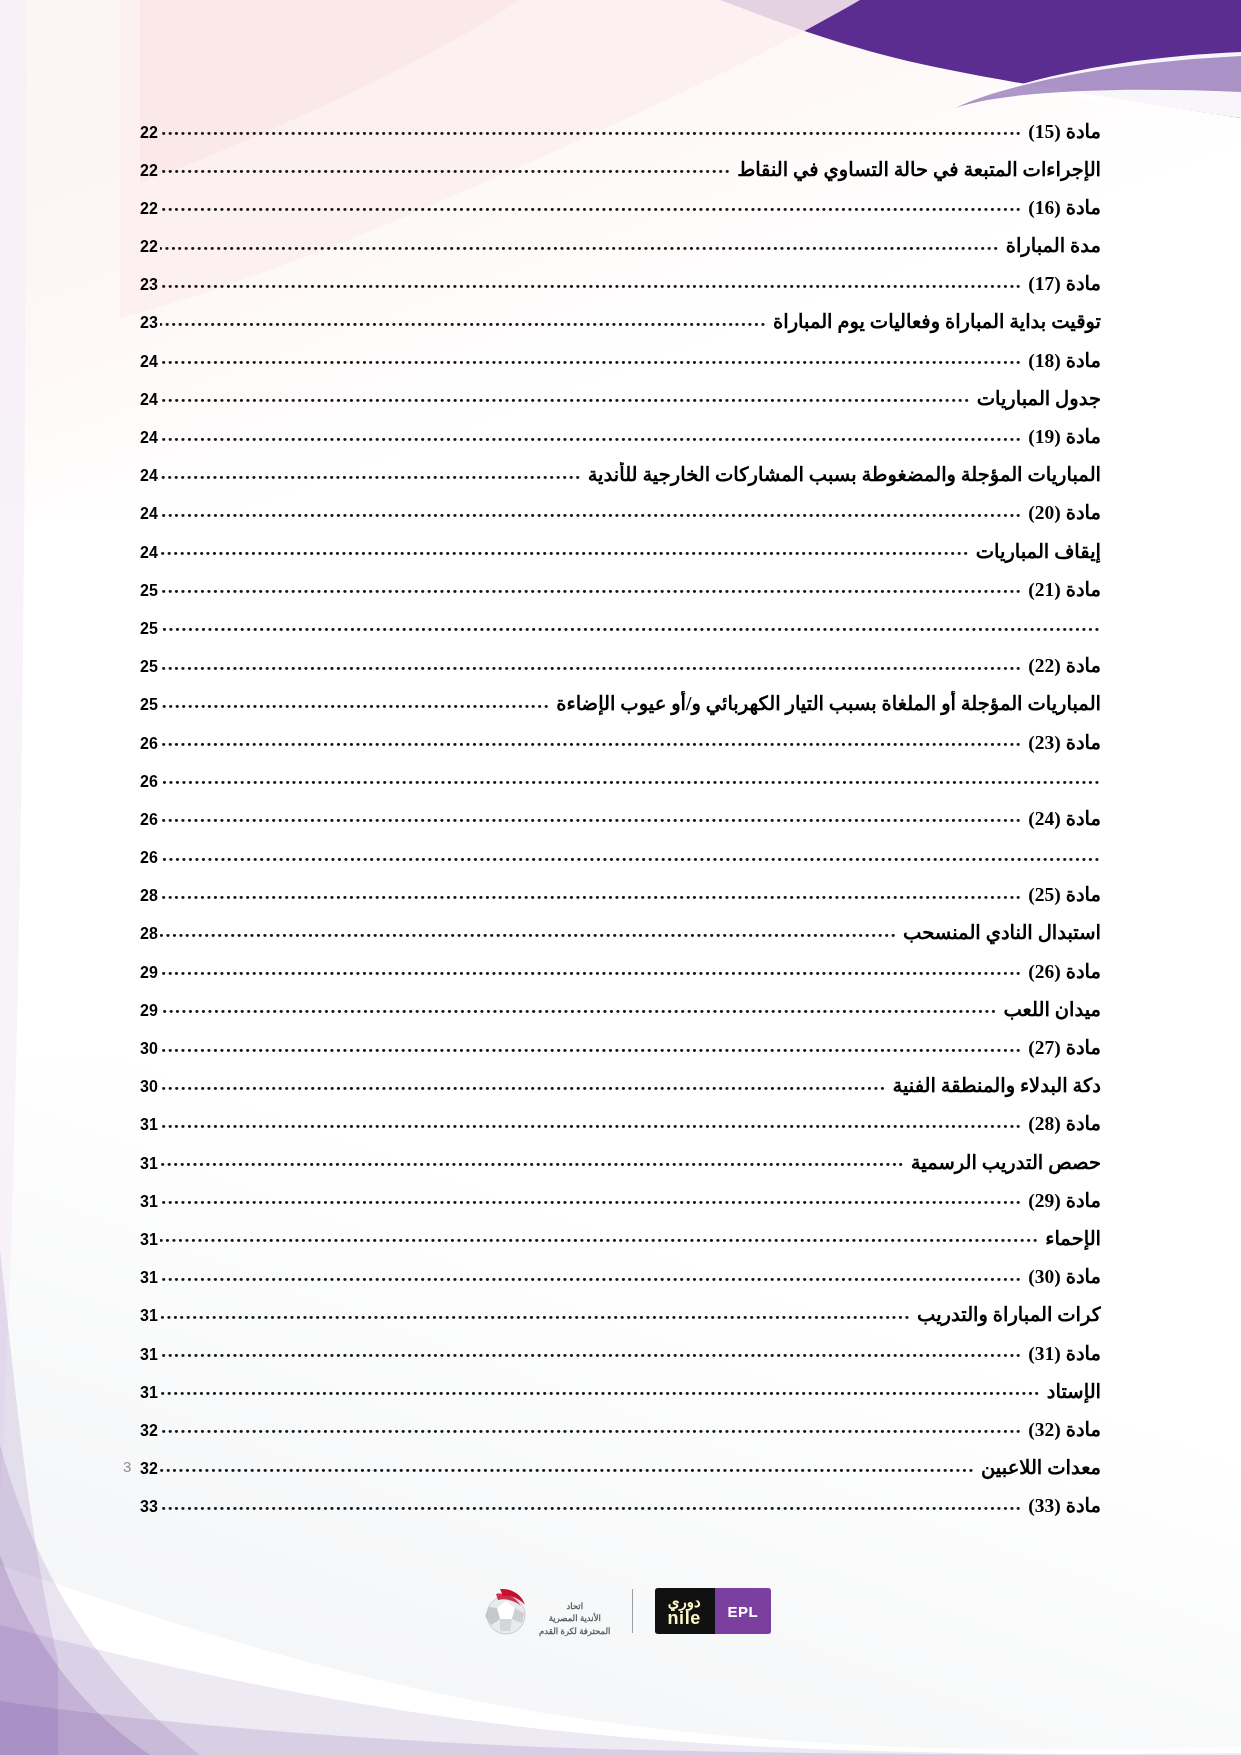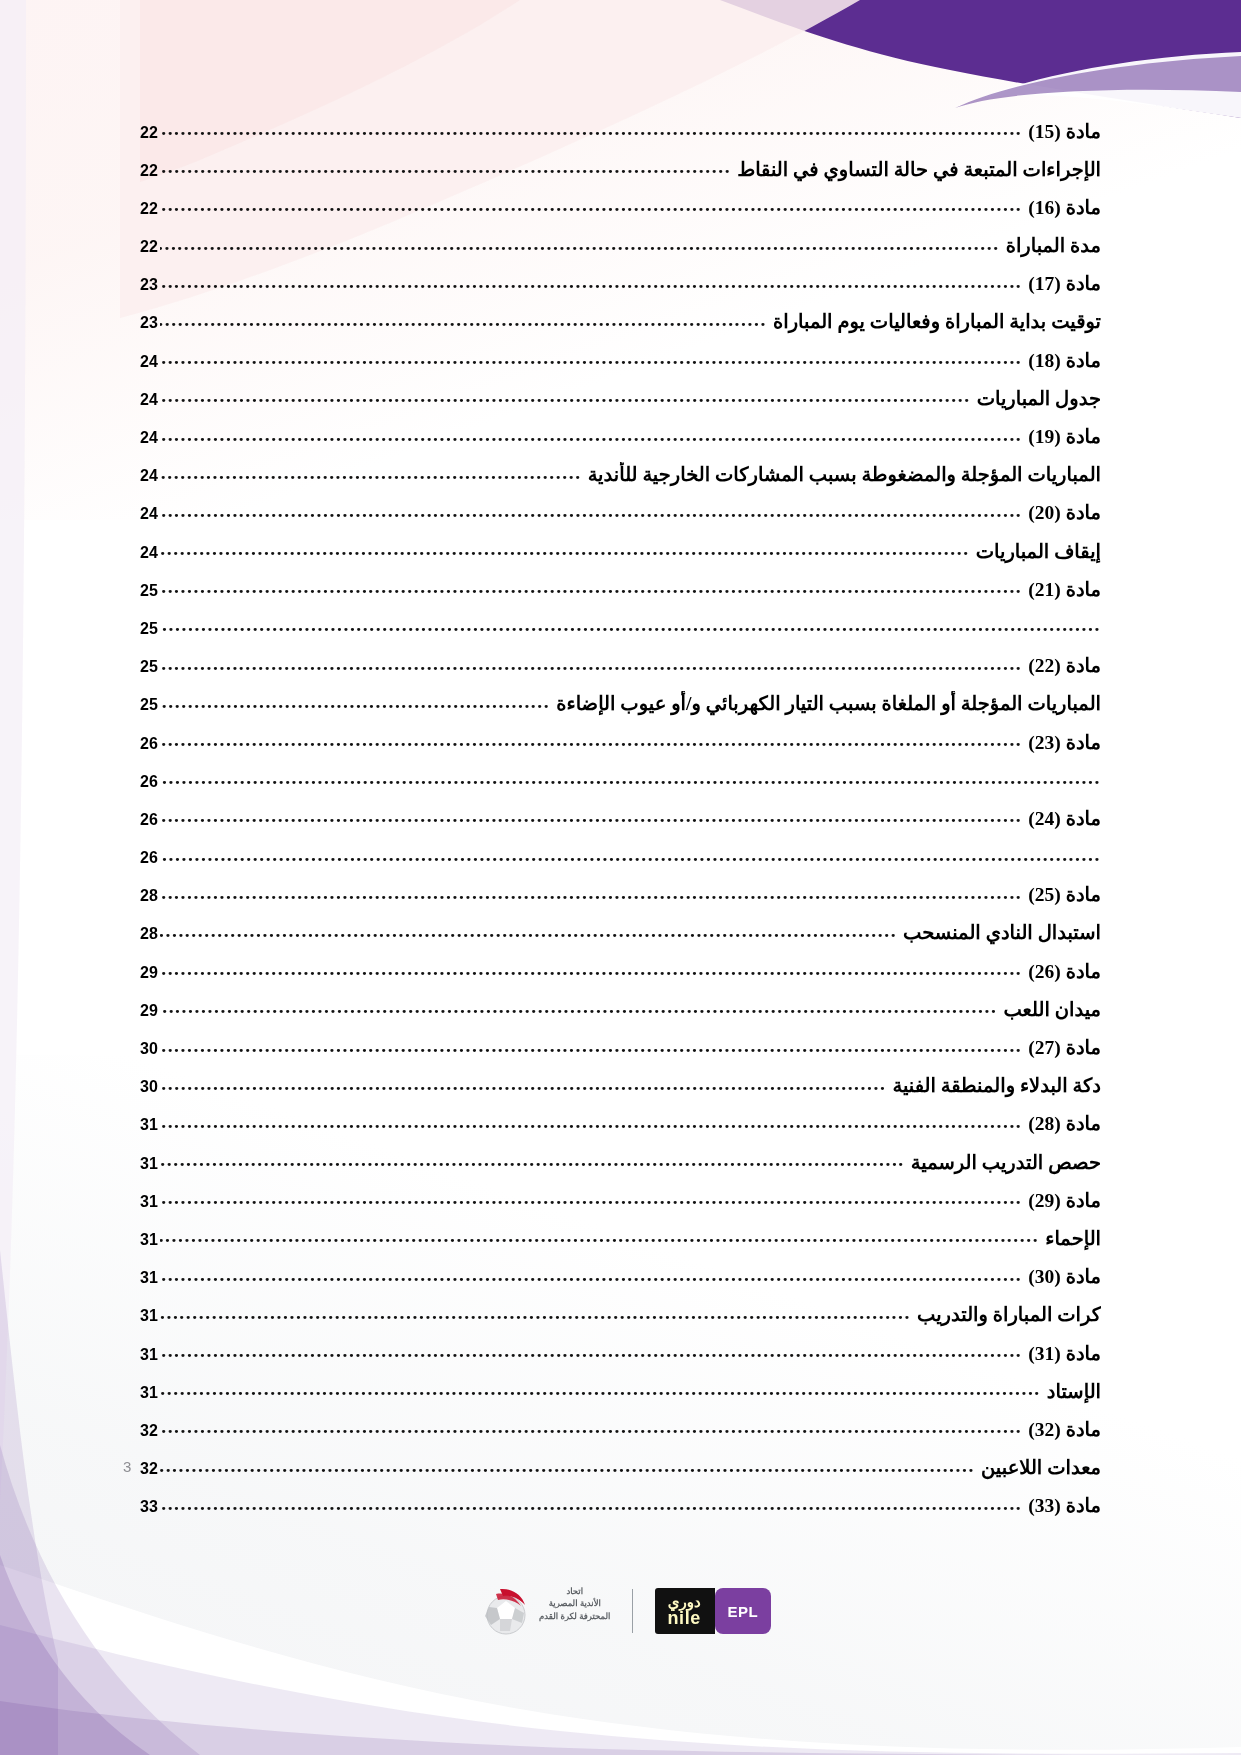"اتحاد" .logo-efa { align-items: flex-start -> flex-end }
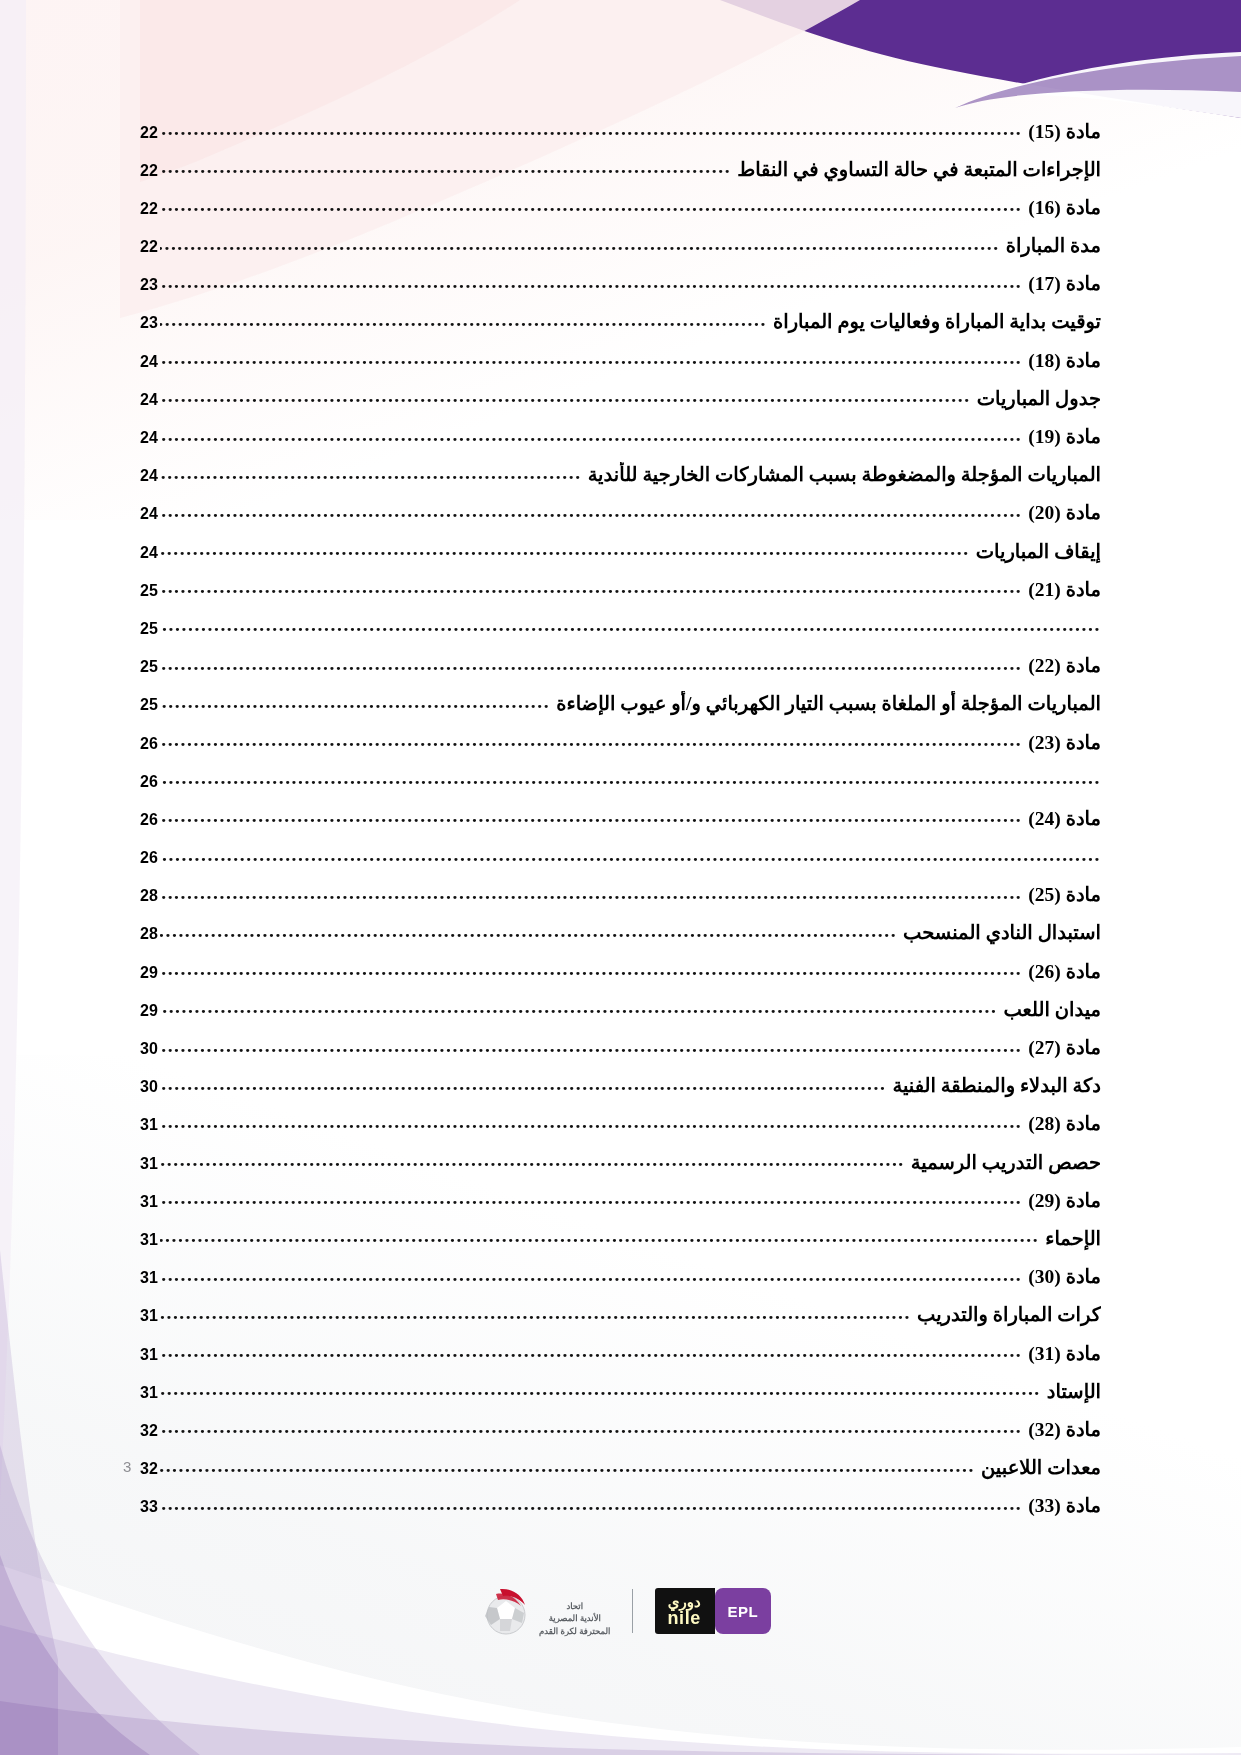"EPL" .logo-epl .mark { border-radius: 8px -> none }
